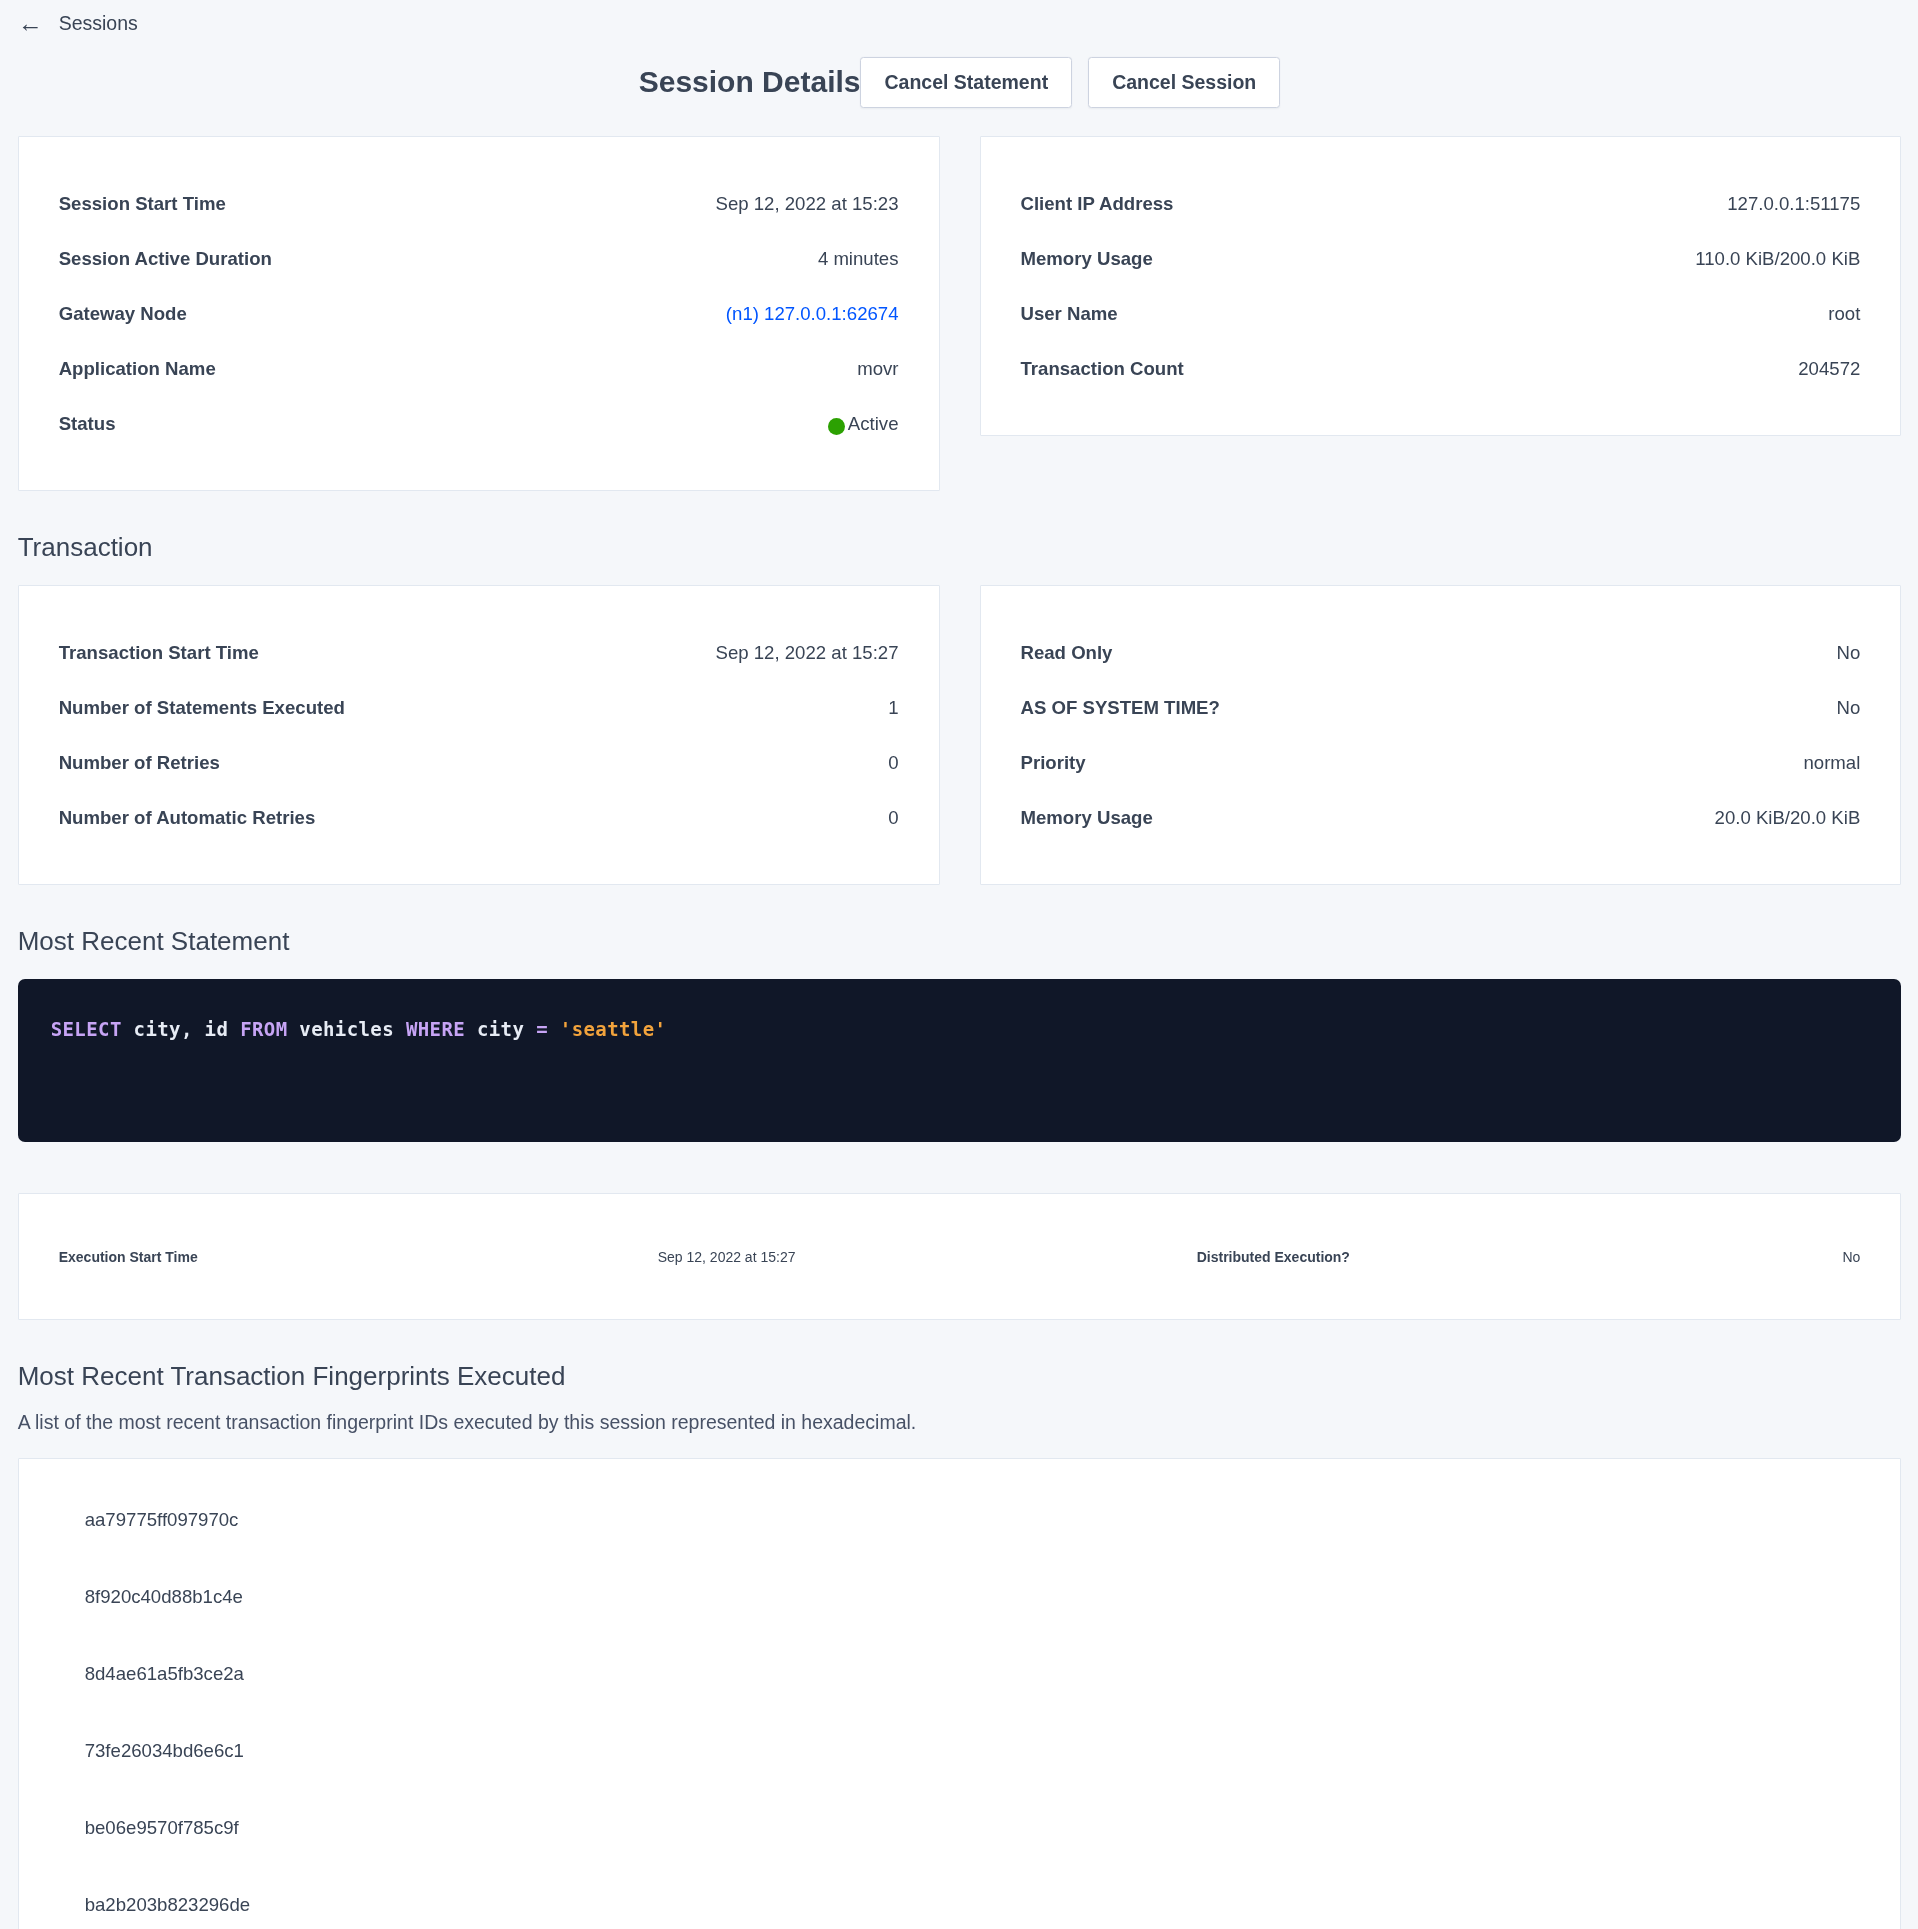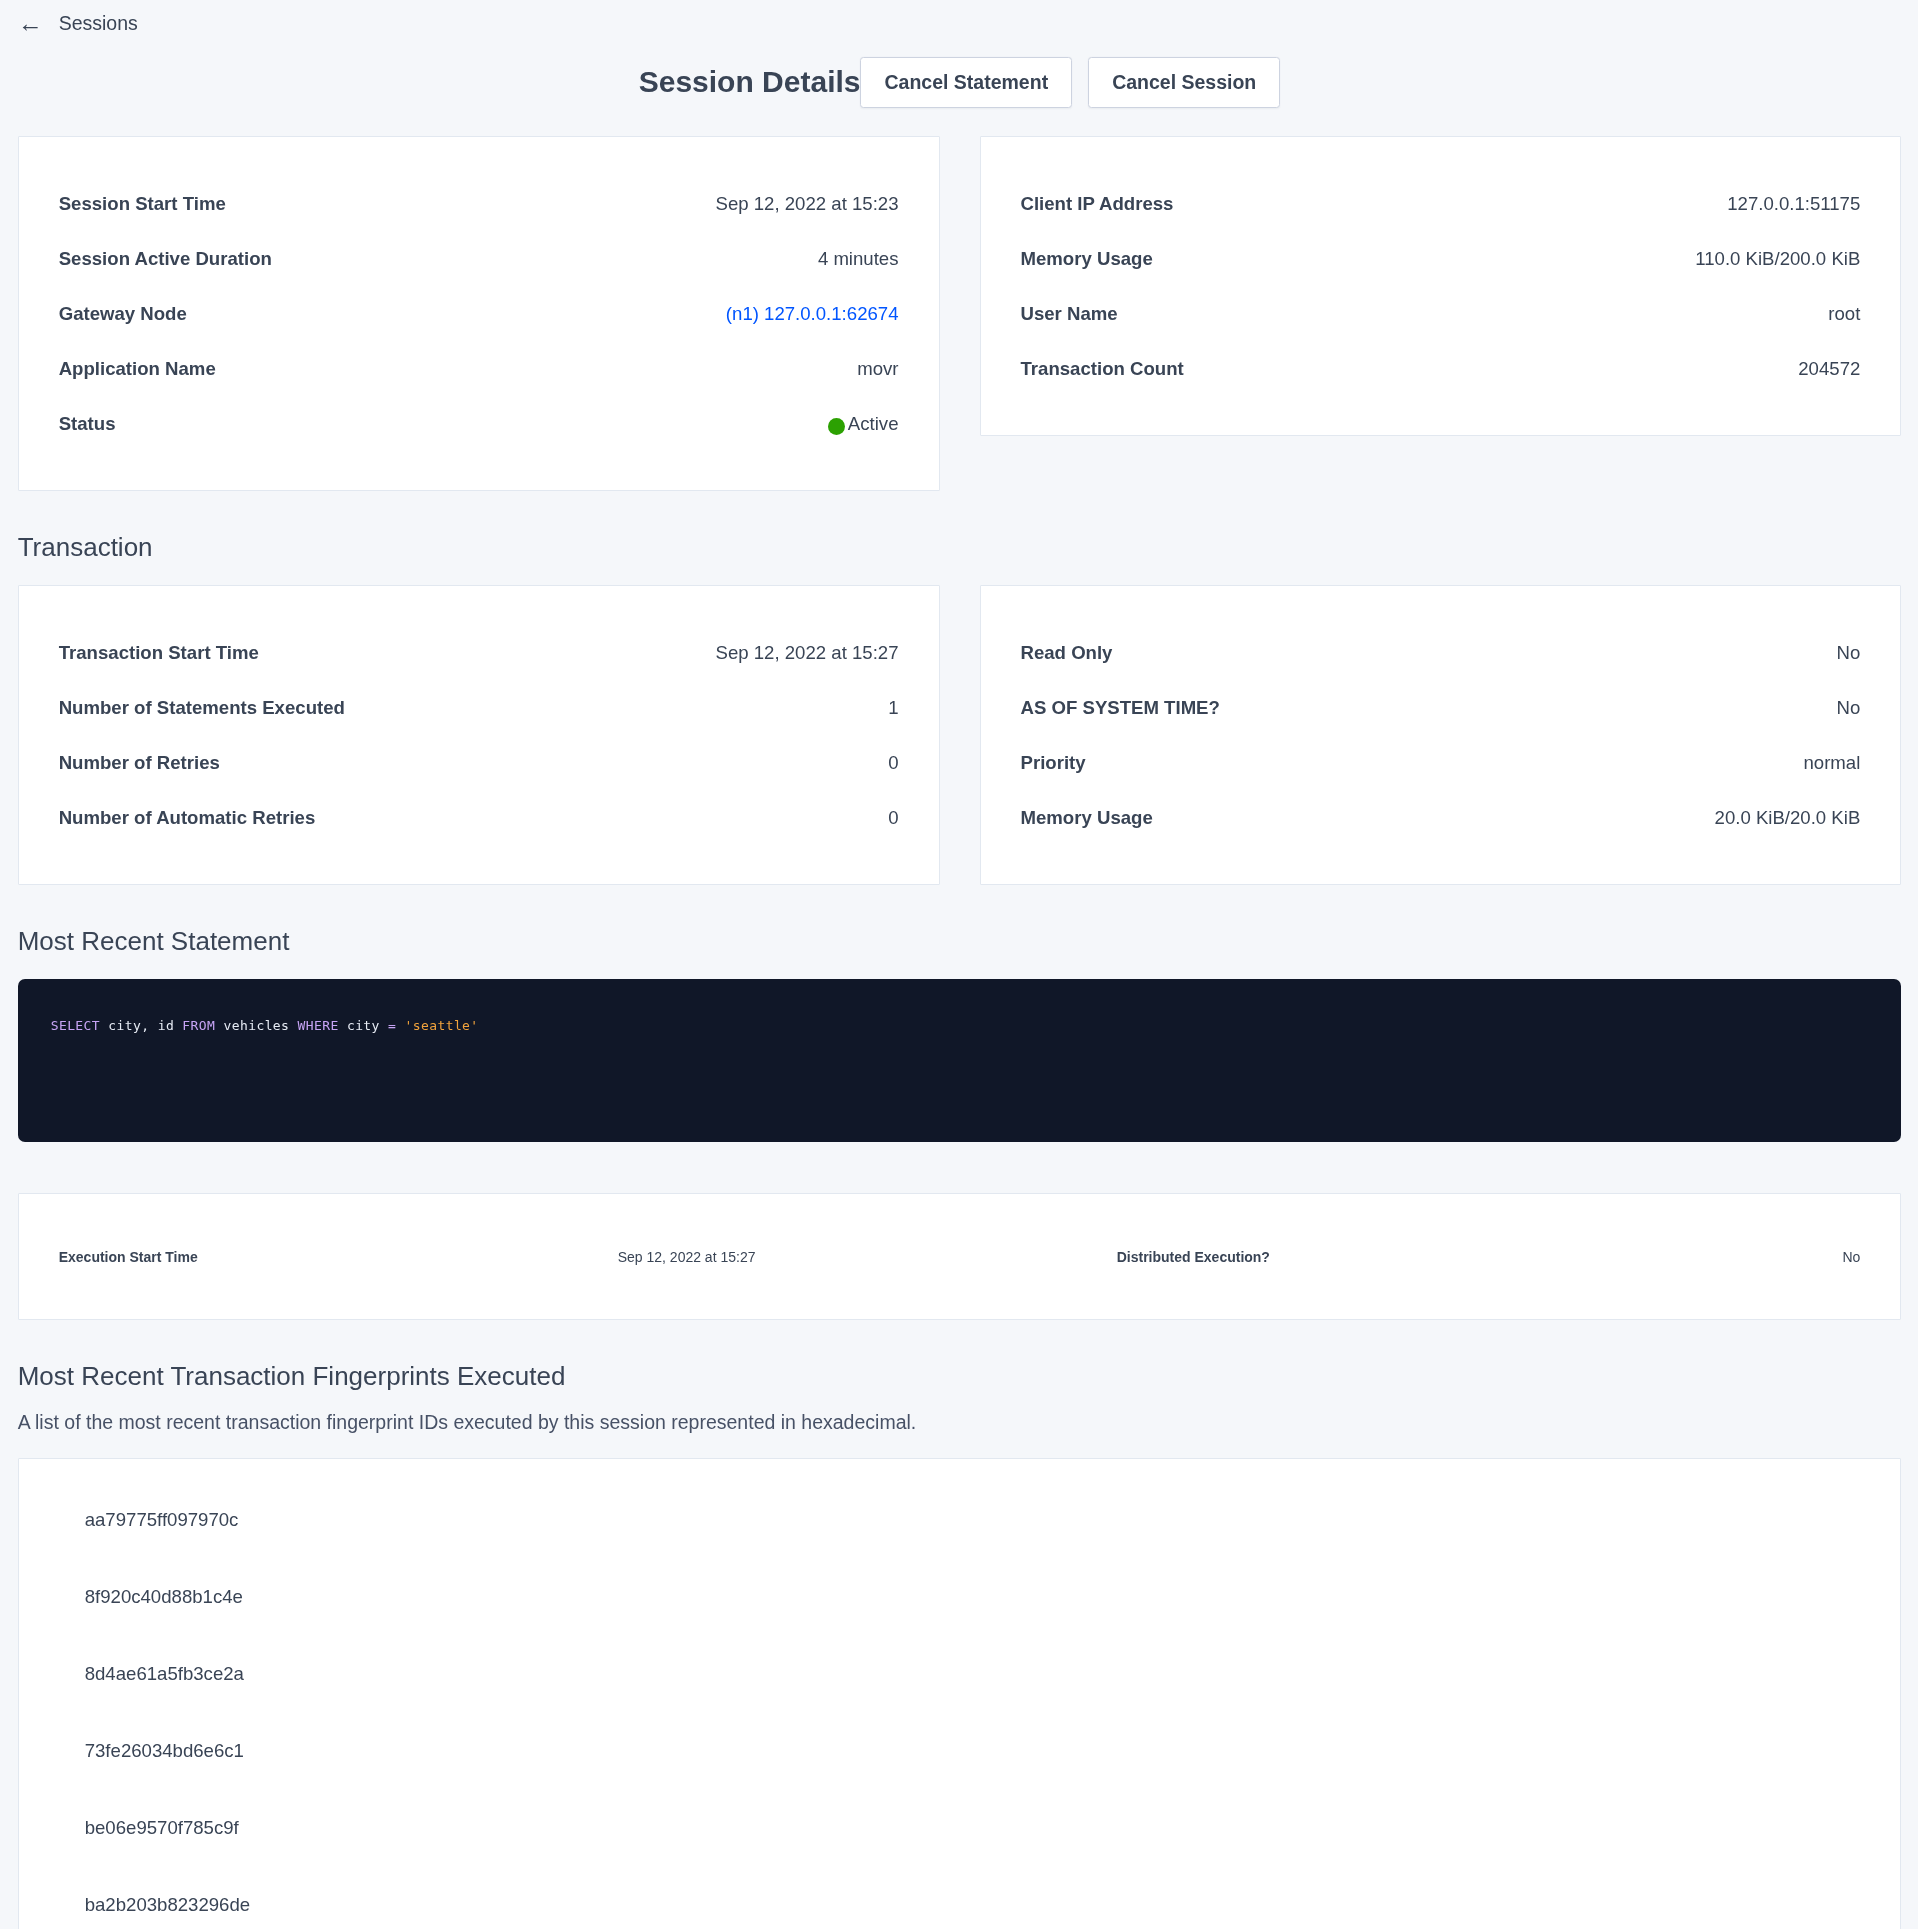"SELECT city, id FROM vehicles" .sql-line { font-size: 13px -> 19px; font-weight: 400 -> 700 }
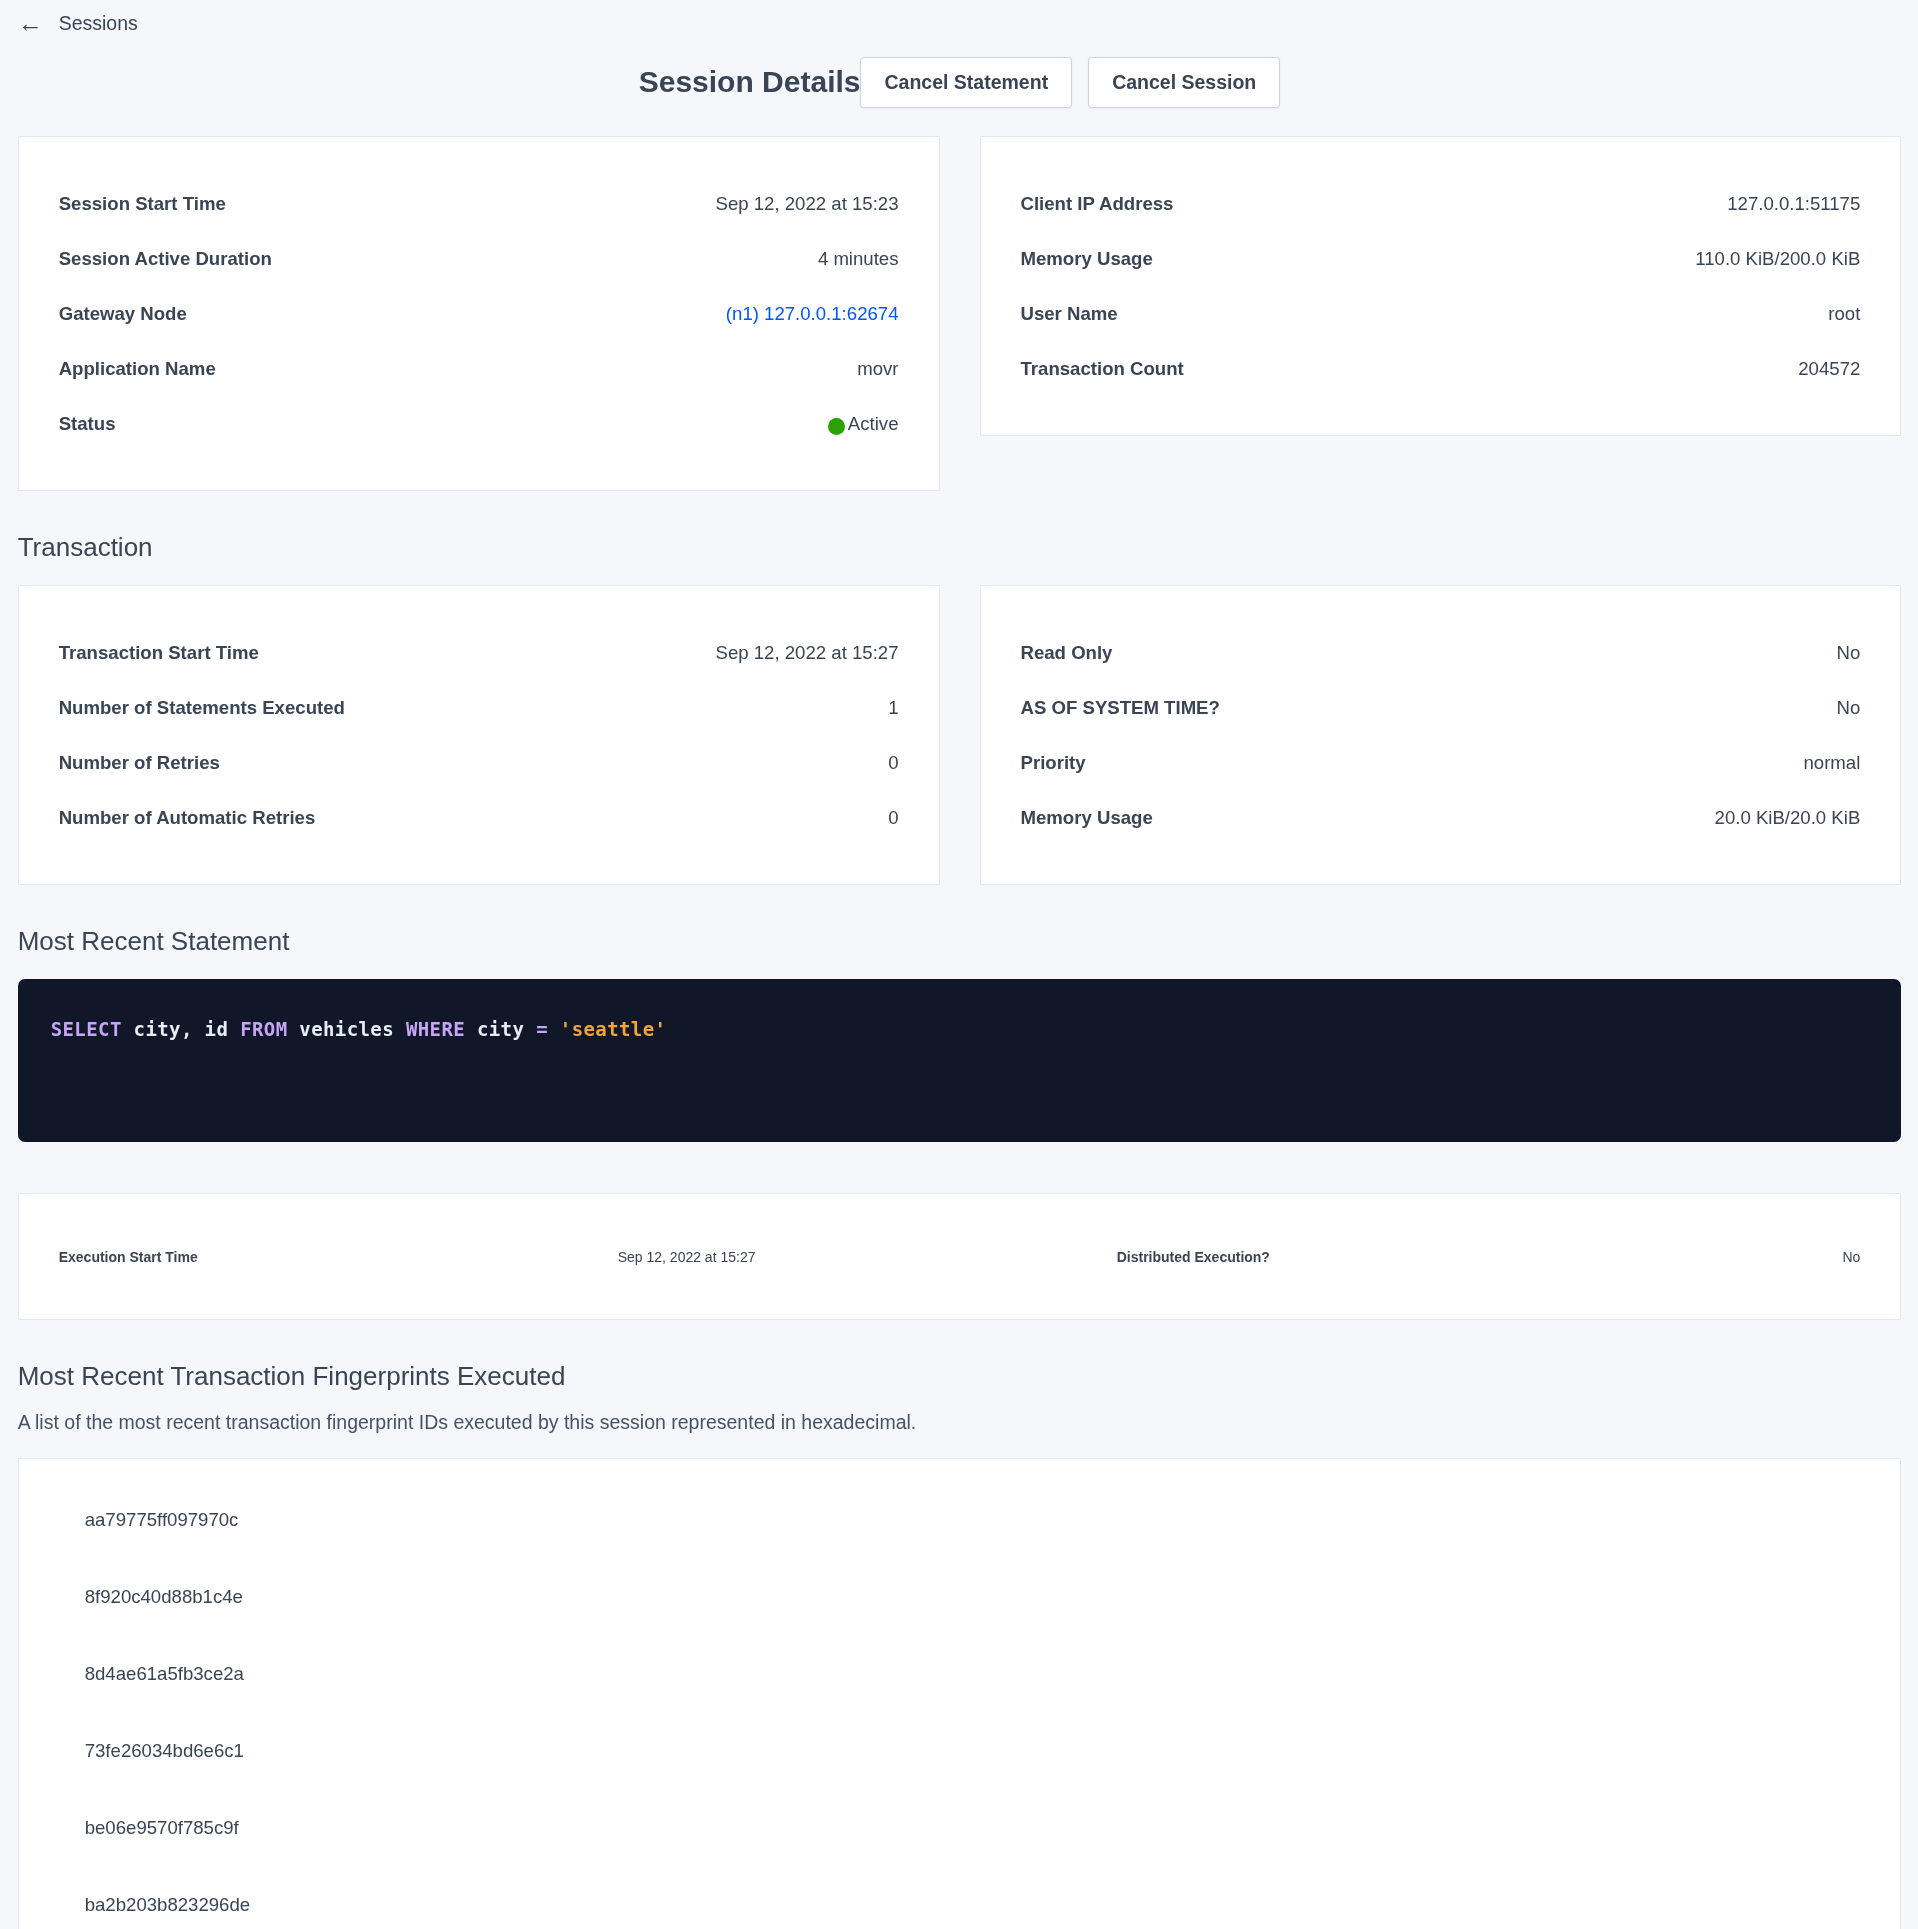"Execution Start Time" .execution-card { gap: none -> 40px }
